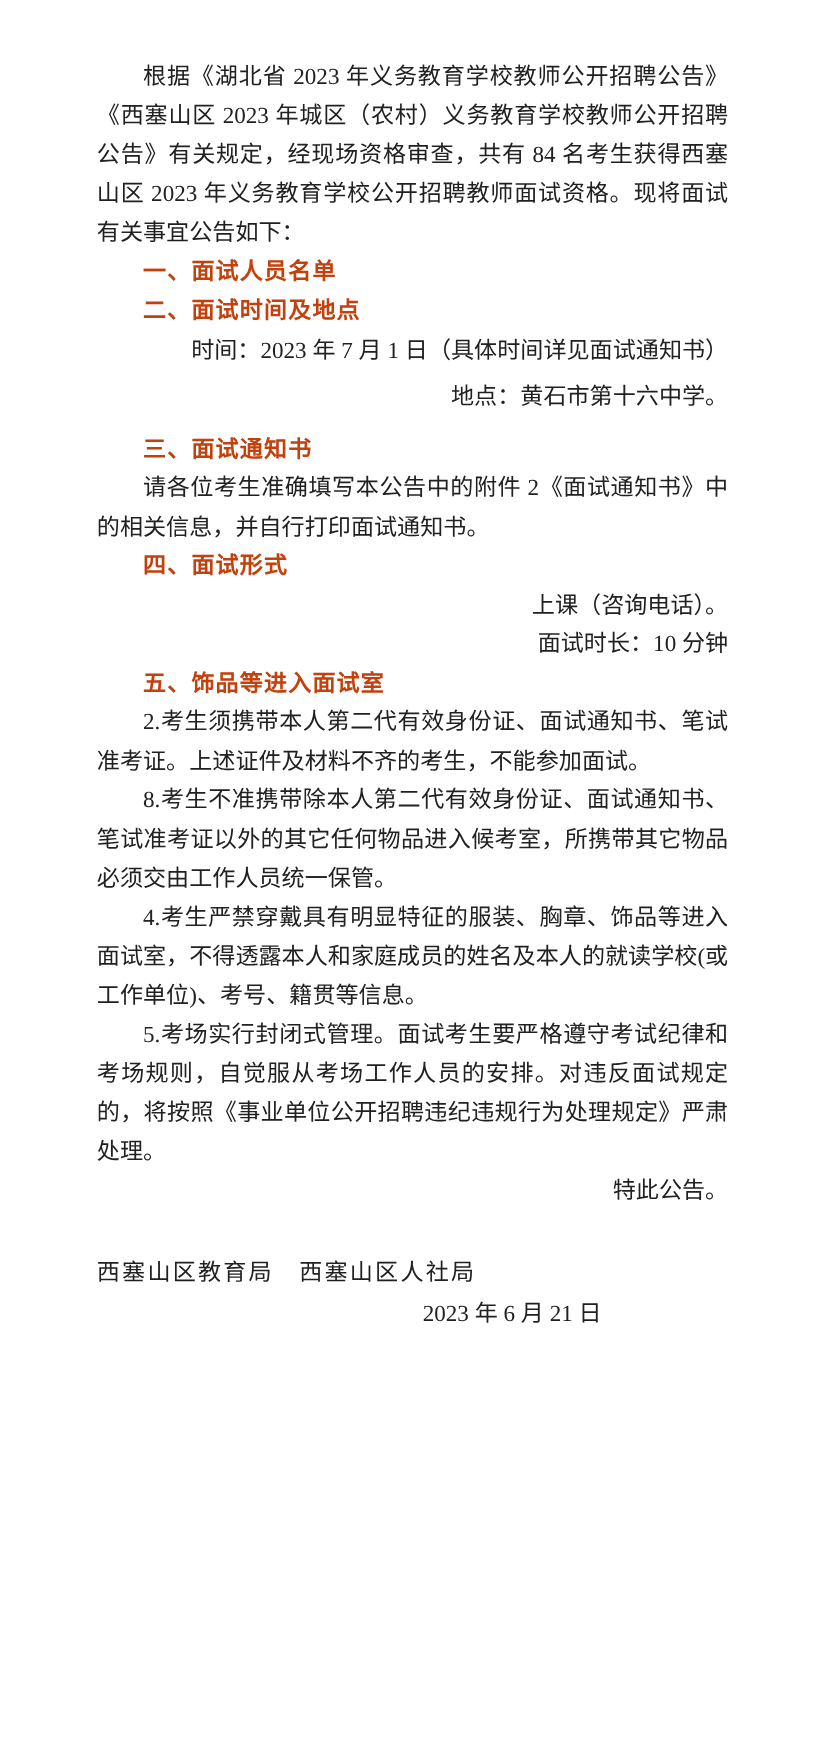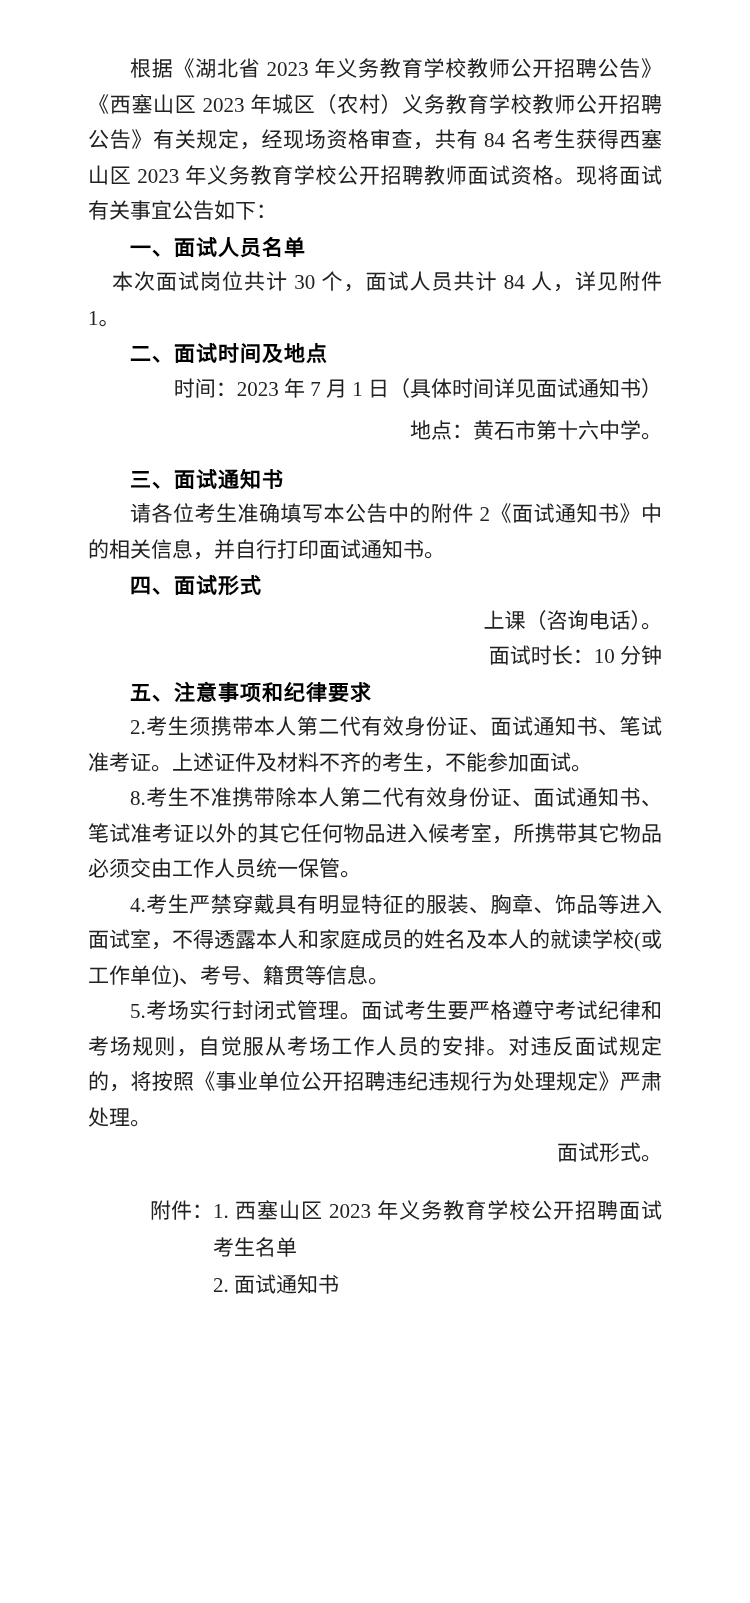"一、面试人员名单" .heading { color: #000000 -> #c2410c }
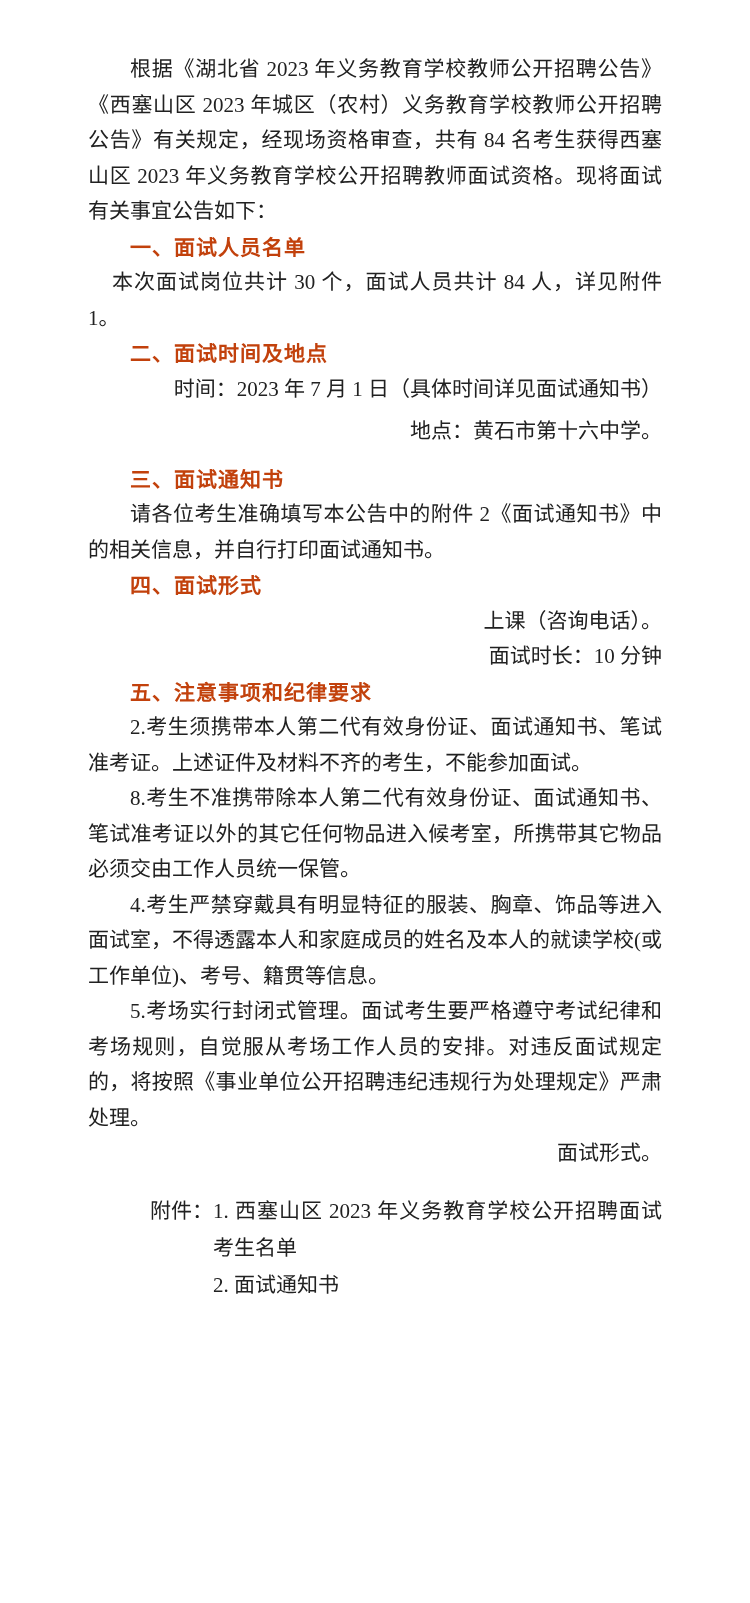"本次面试岗位共计 30 个，面试人员共计 84 人，详见附件" p.para { html: <p>本次面试岗位共计 30 个，面试人员共计 84 人，详见附件 1。</p> -> none }
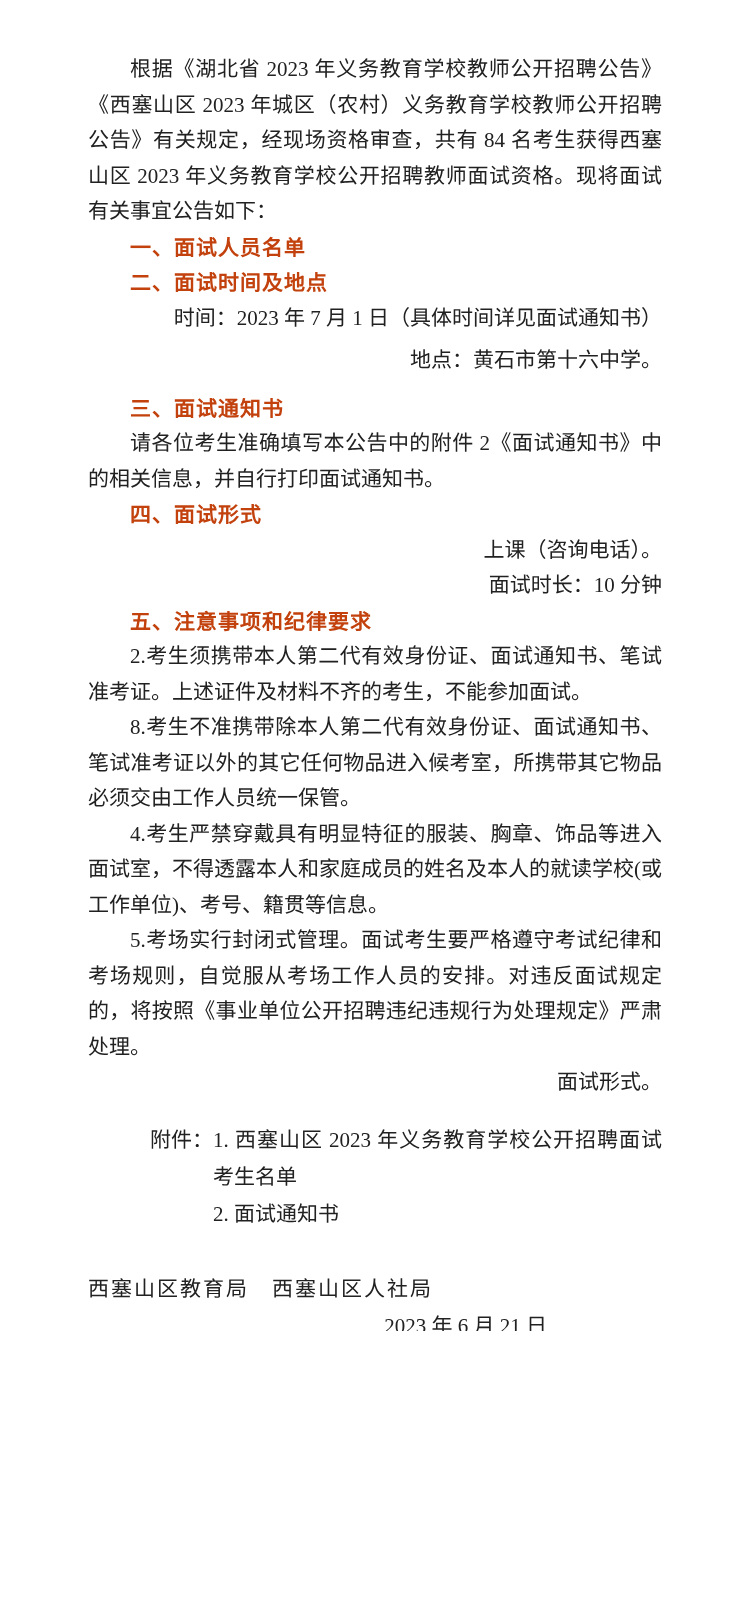"五、注意事项和纪律要求" p.heading { text: 注意事项和纪律要求 -> 饰品等进入面试室 }
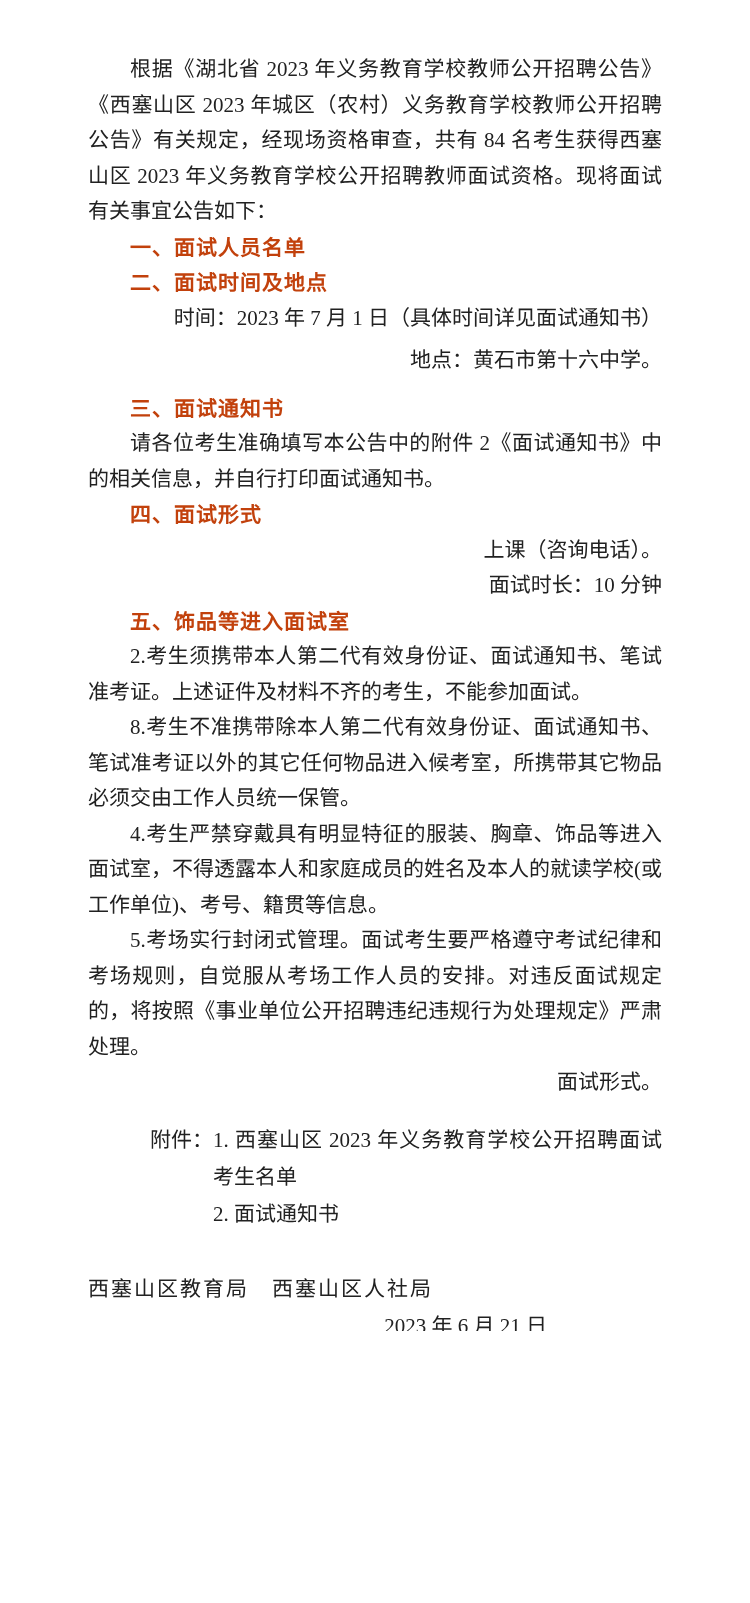"面试形式。" p.para { text: 面试形式 -> 特此公告 }
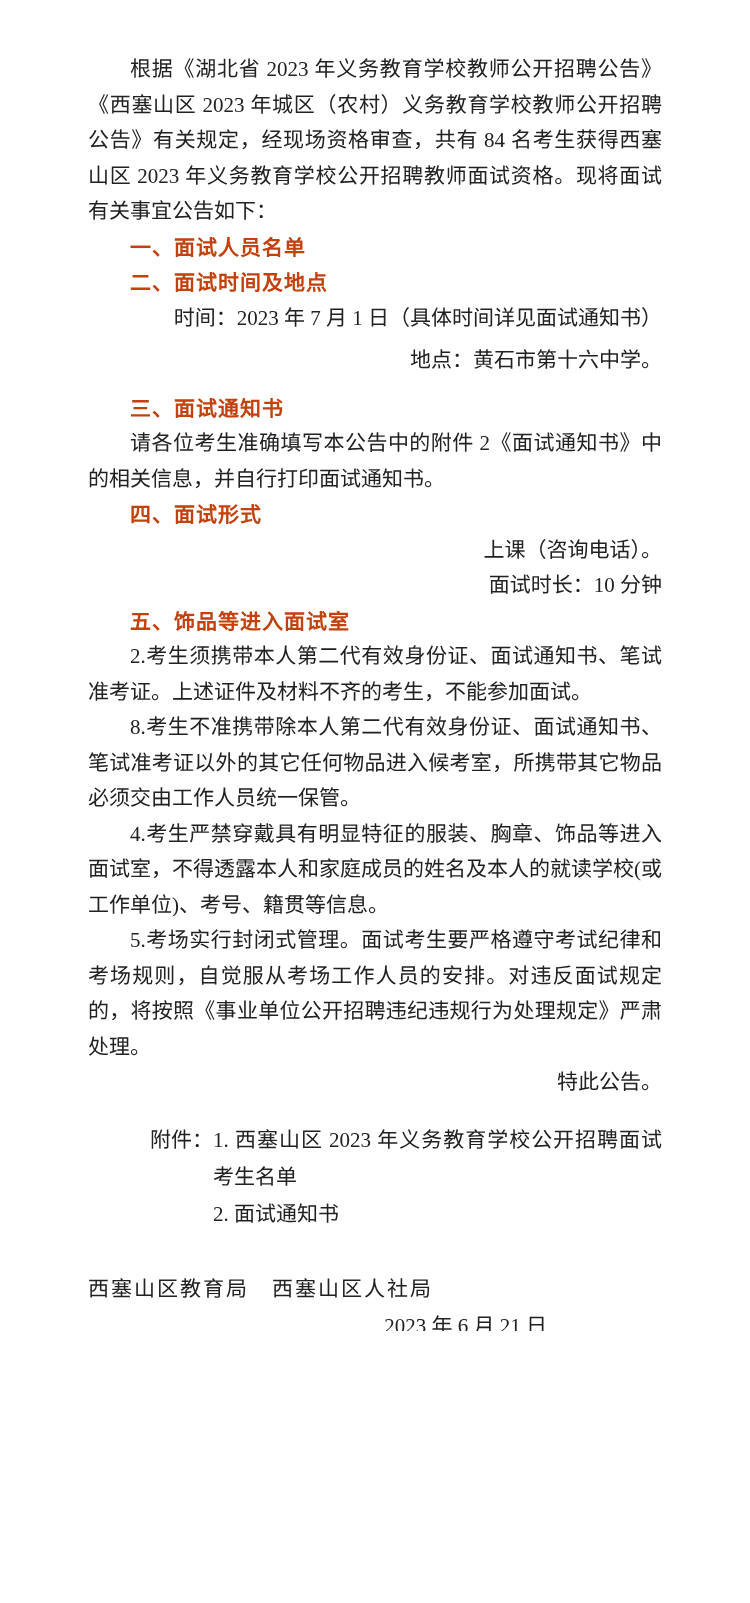"附件：" div.attach-block { html: <div> <div> <span>附件：</span> <span>1. 西塞山区 2023 年义务教育学校公开招聘面试考生名单</span> </div> <div>2. 面试通知书</div> </div> -> none }
